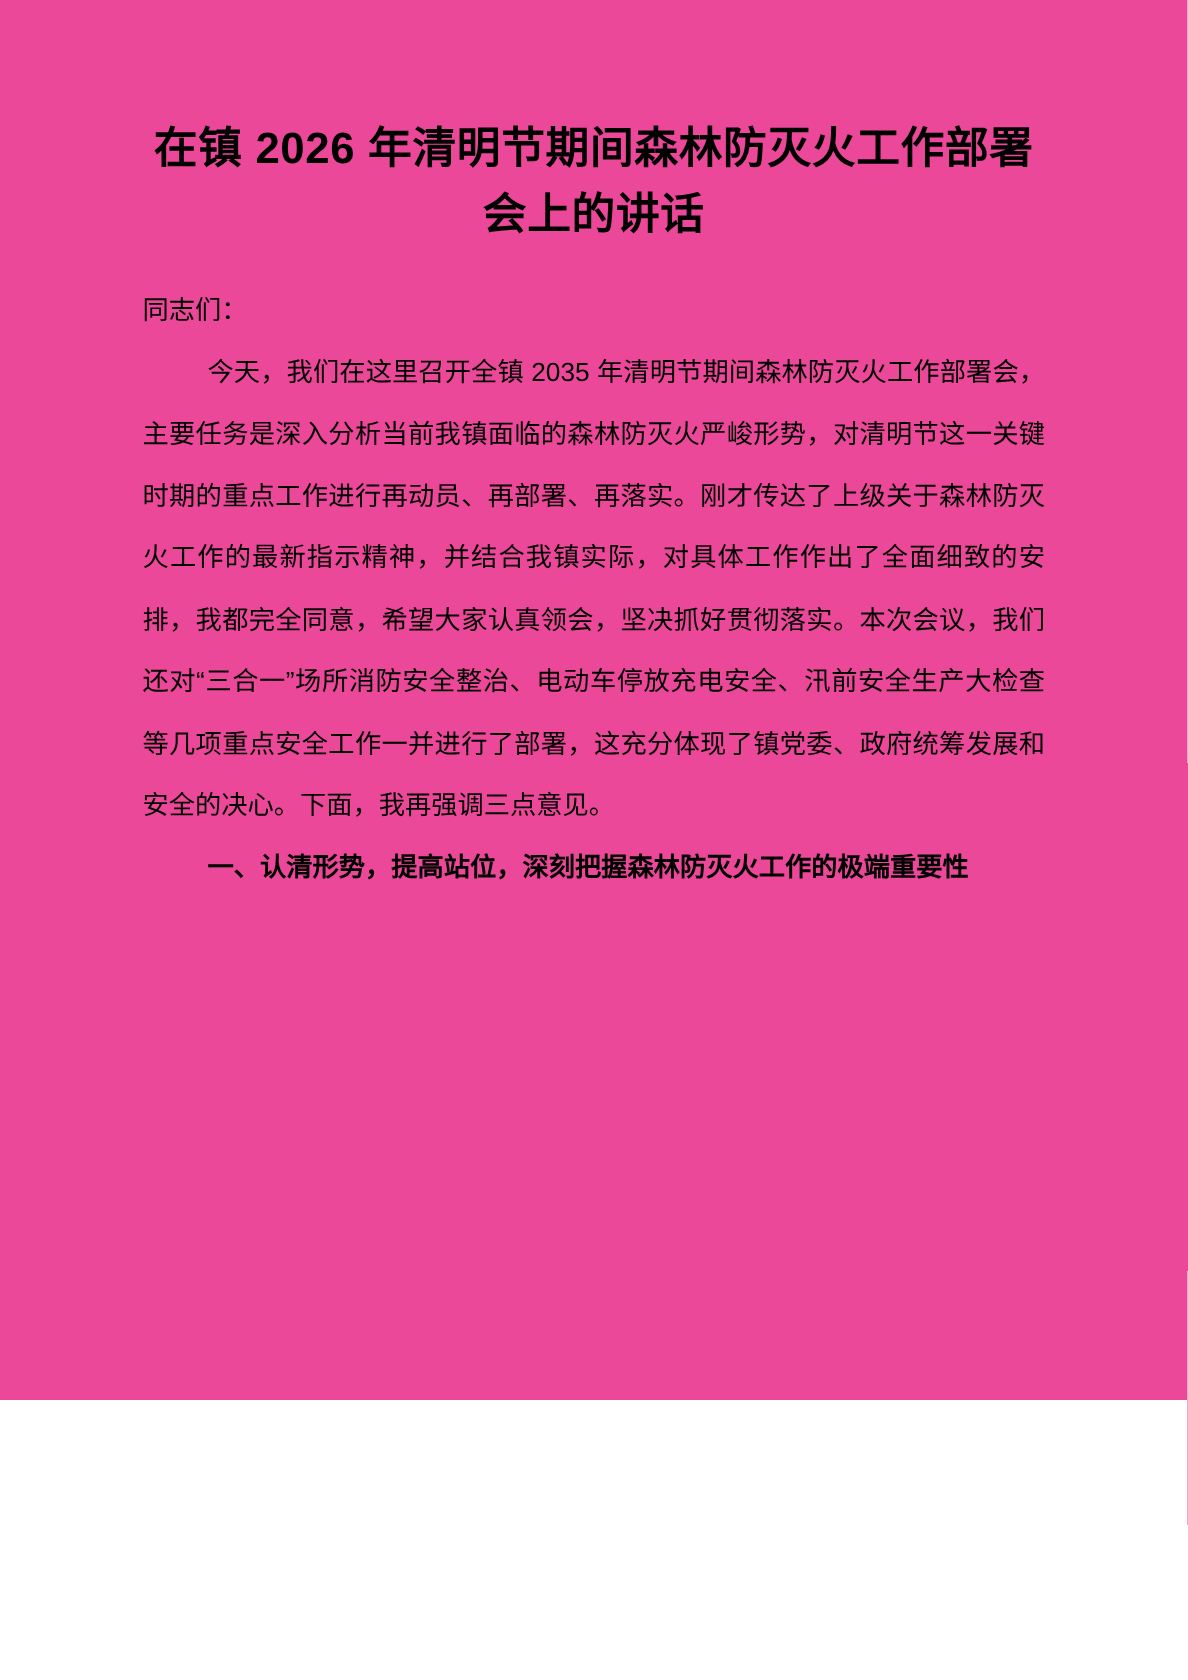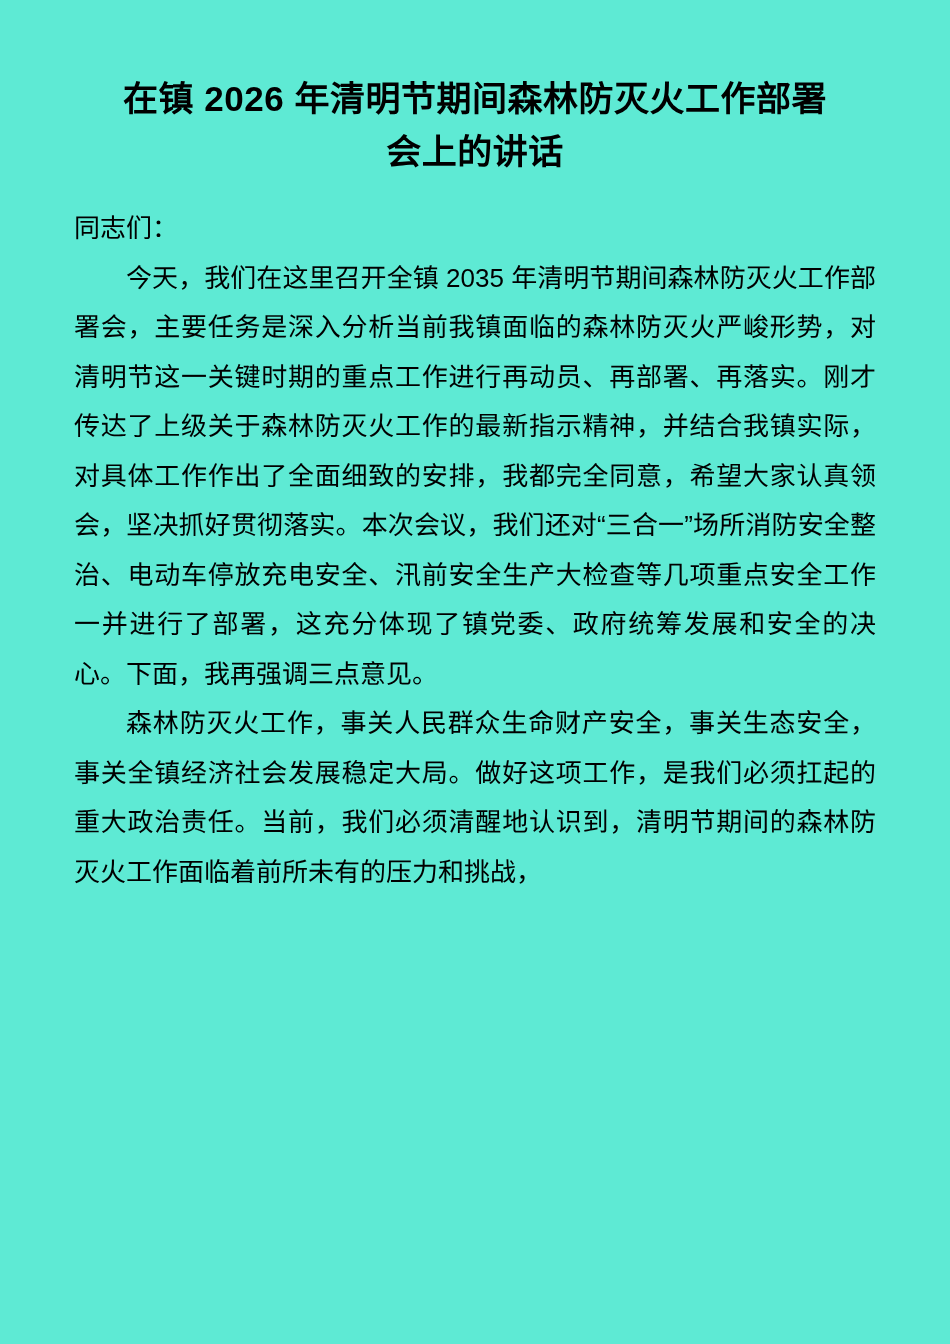"在镇 2026 年清明节期间森林防灭火工作部署会上的讲话" .page { background: #5eead4 -> #ec4899; height: 1344px -> 1120px; padding-top: 72px -> 92px }
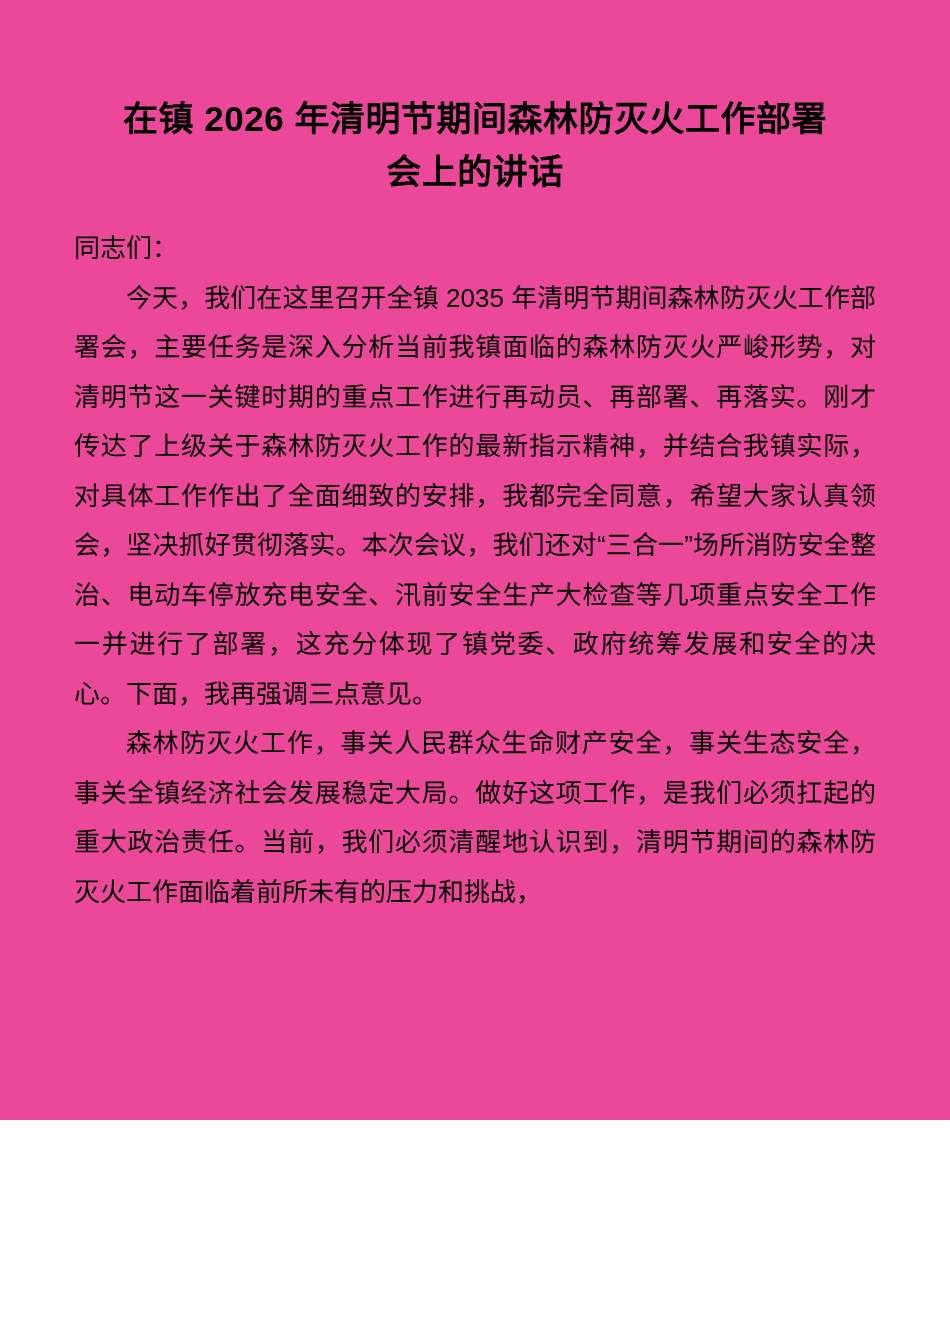"同志们：" .doc-body { font-size: 26px -> 21px; margin: 0 74px -> 0 114px }
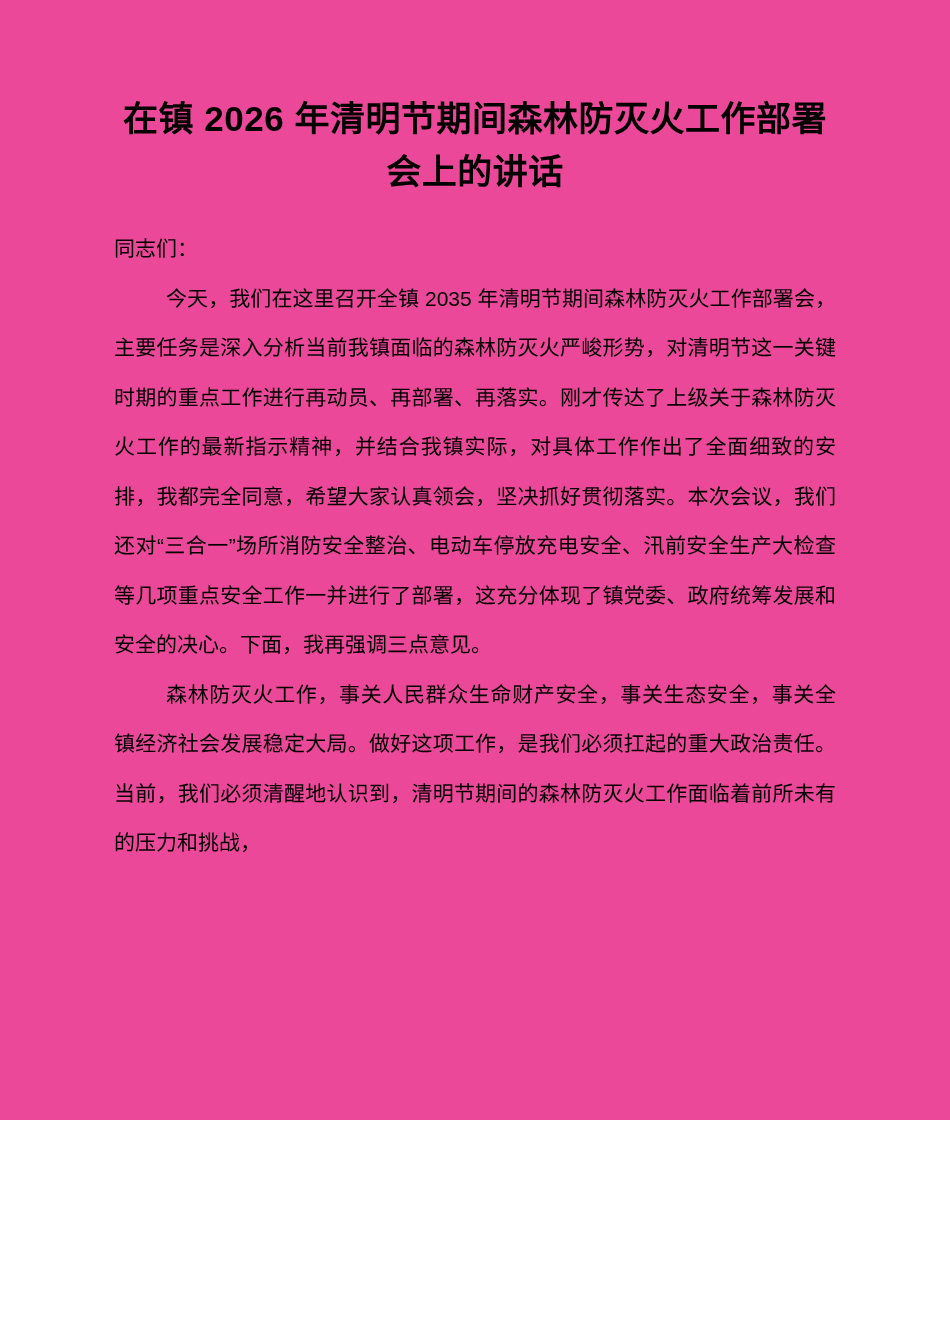"一、认清形势，提高站位，深刻把握森林防灭火工作的极端重要性" p.para-indent { html: none -> <p>一、认清形势，提高站位，深刻把握森林防灭火工作的极端重要性</p> }
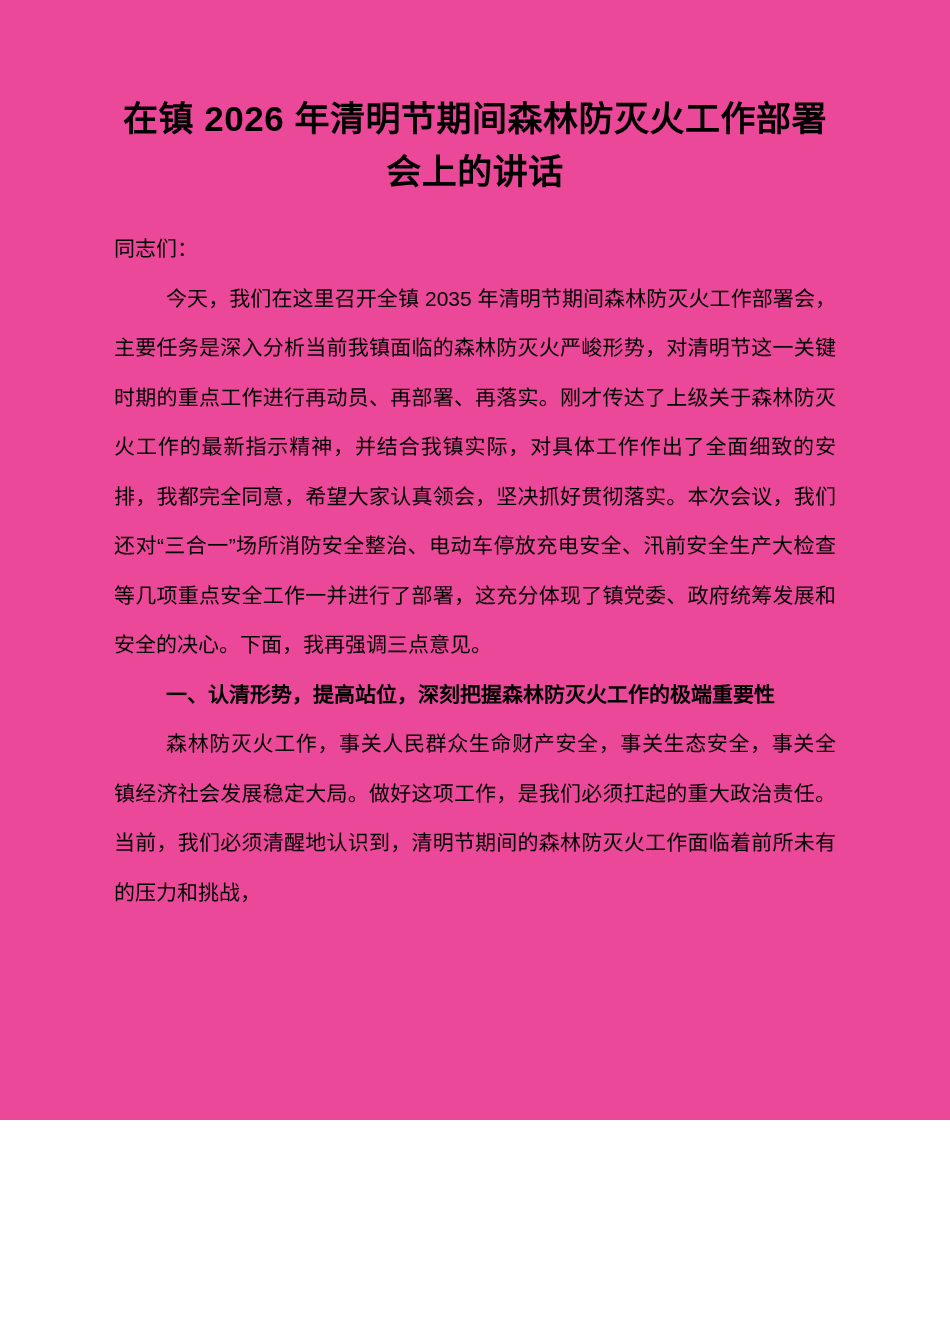"森林防灭火工作，事关人民群众生命财产安全，事关生态安全，事关全镇经济社会发展稳定" p.para-indent { html: <p>森林防灭火工作，事关人民群众生命财产安全，事关生态安全，事关全镇经济社会发展稳定大局。做好这项工作，是我们必须扛起的重大政治责任。当前，我们必须清醒地认识到，清明节期间的森林防灭火工作面临着前所未有的压力和挑战，</p> -> none }
